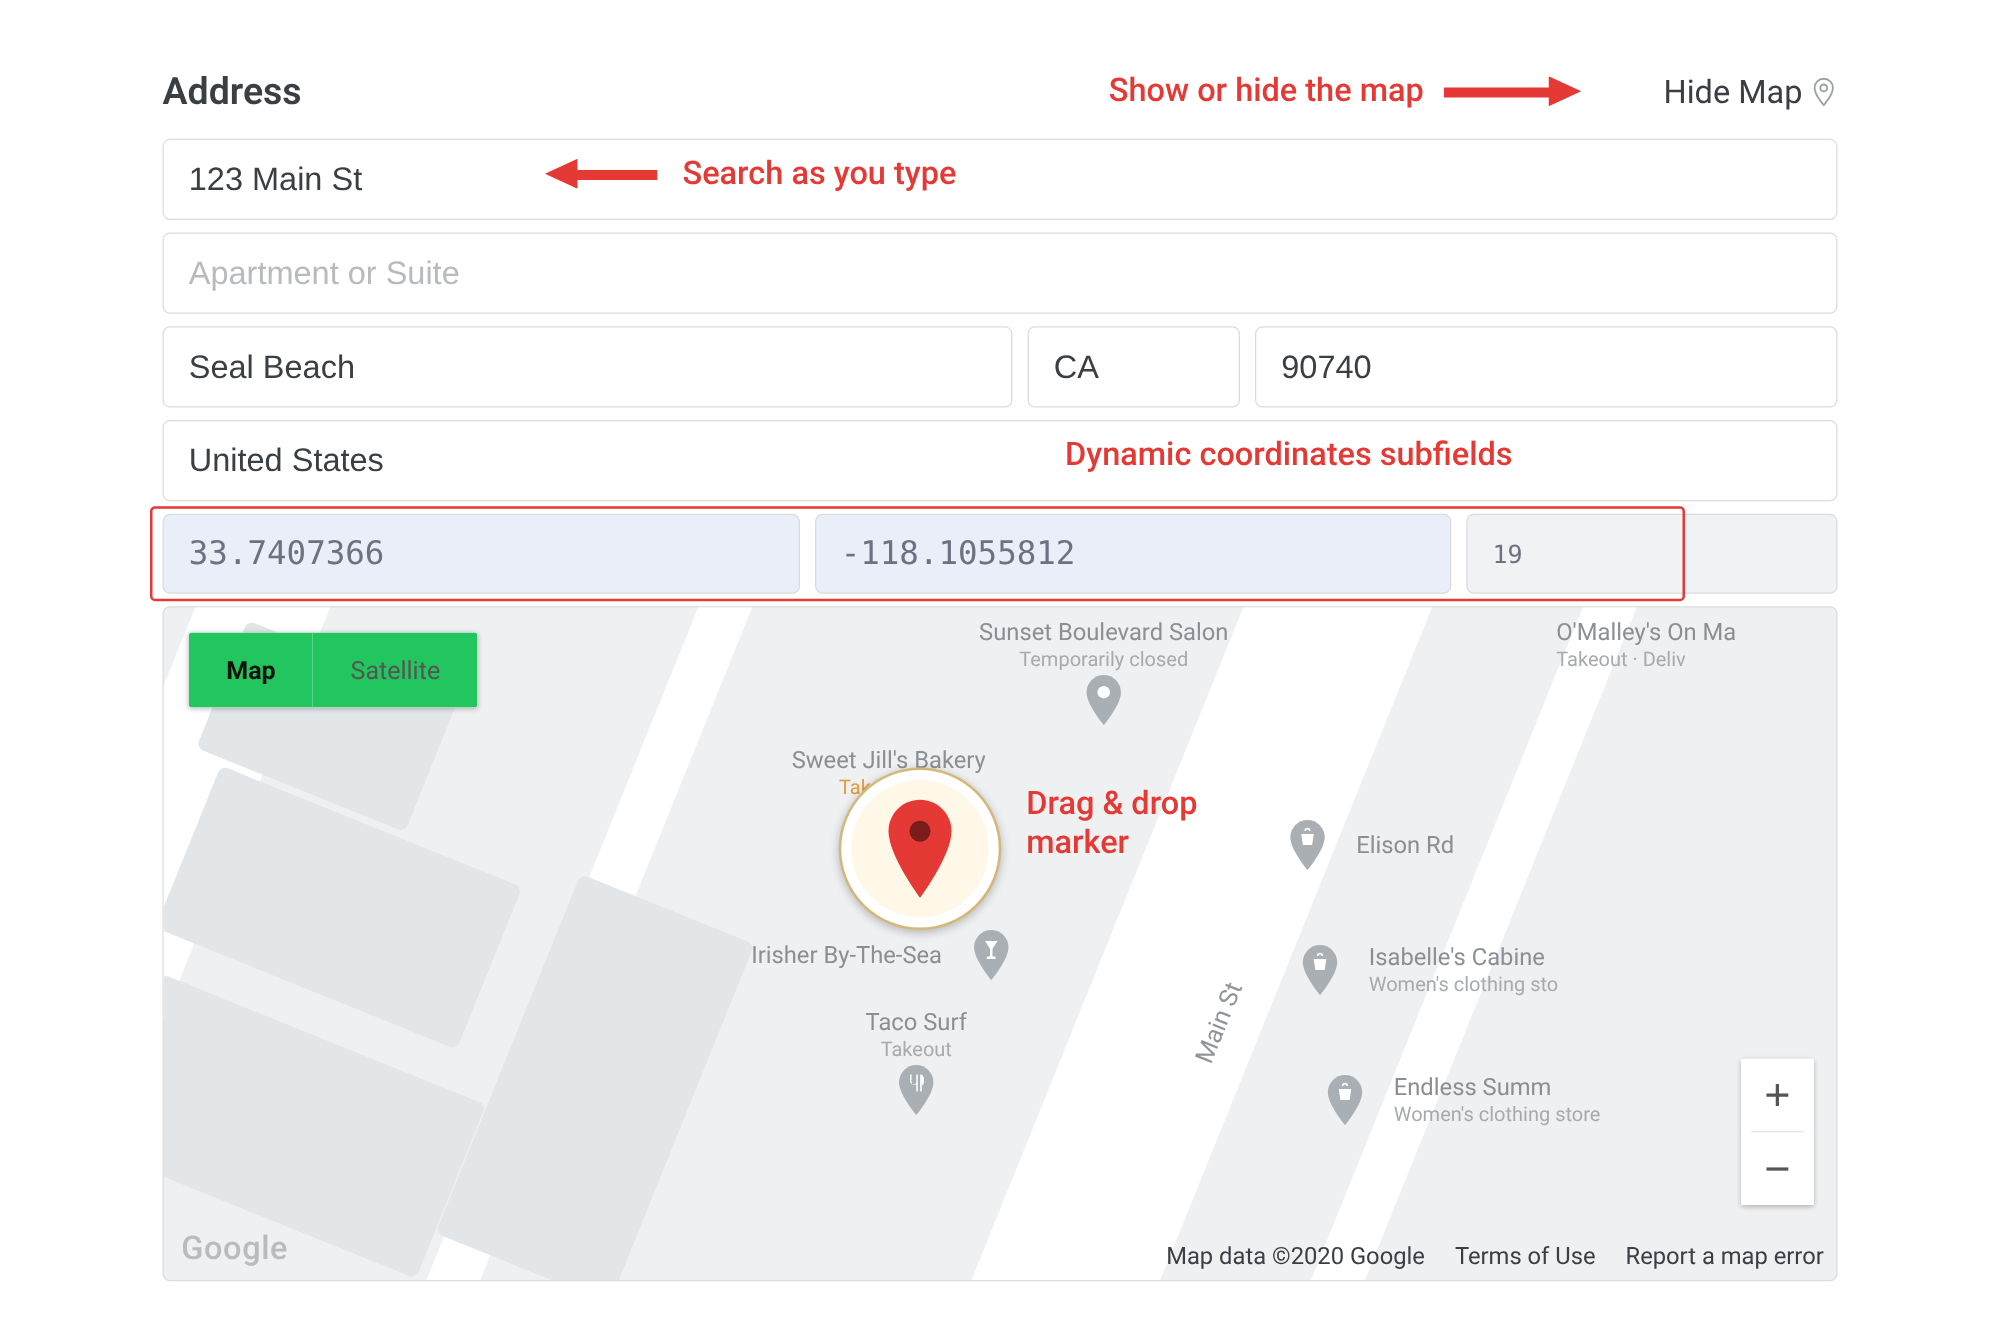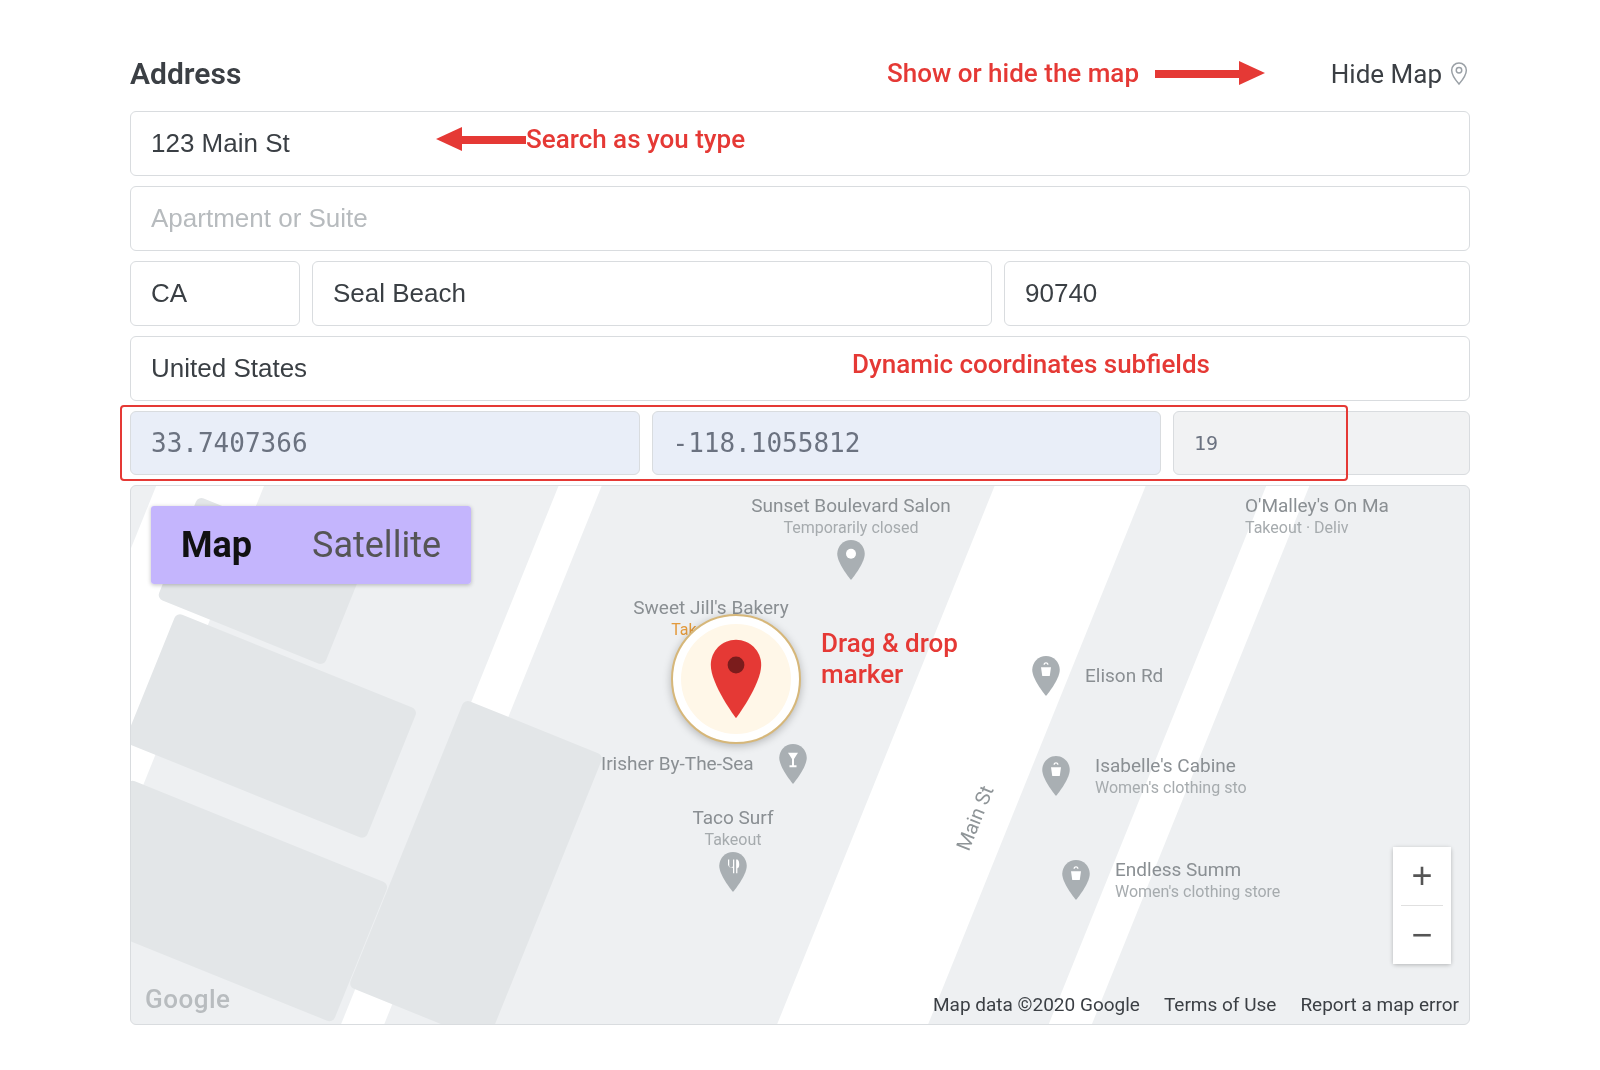"Search as you type" .annot-search { gap: none -> 20px }
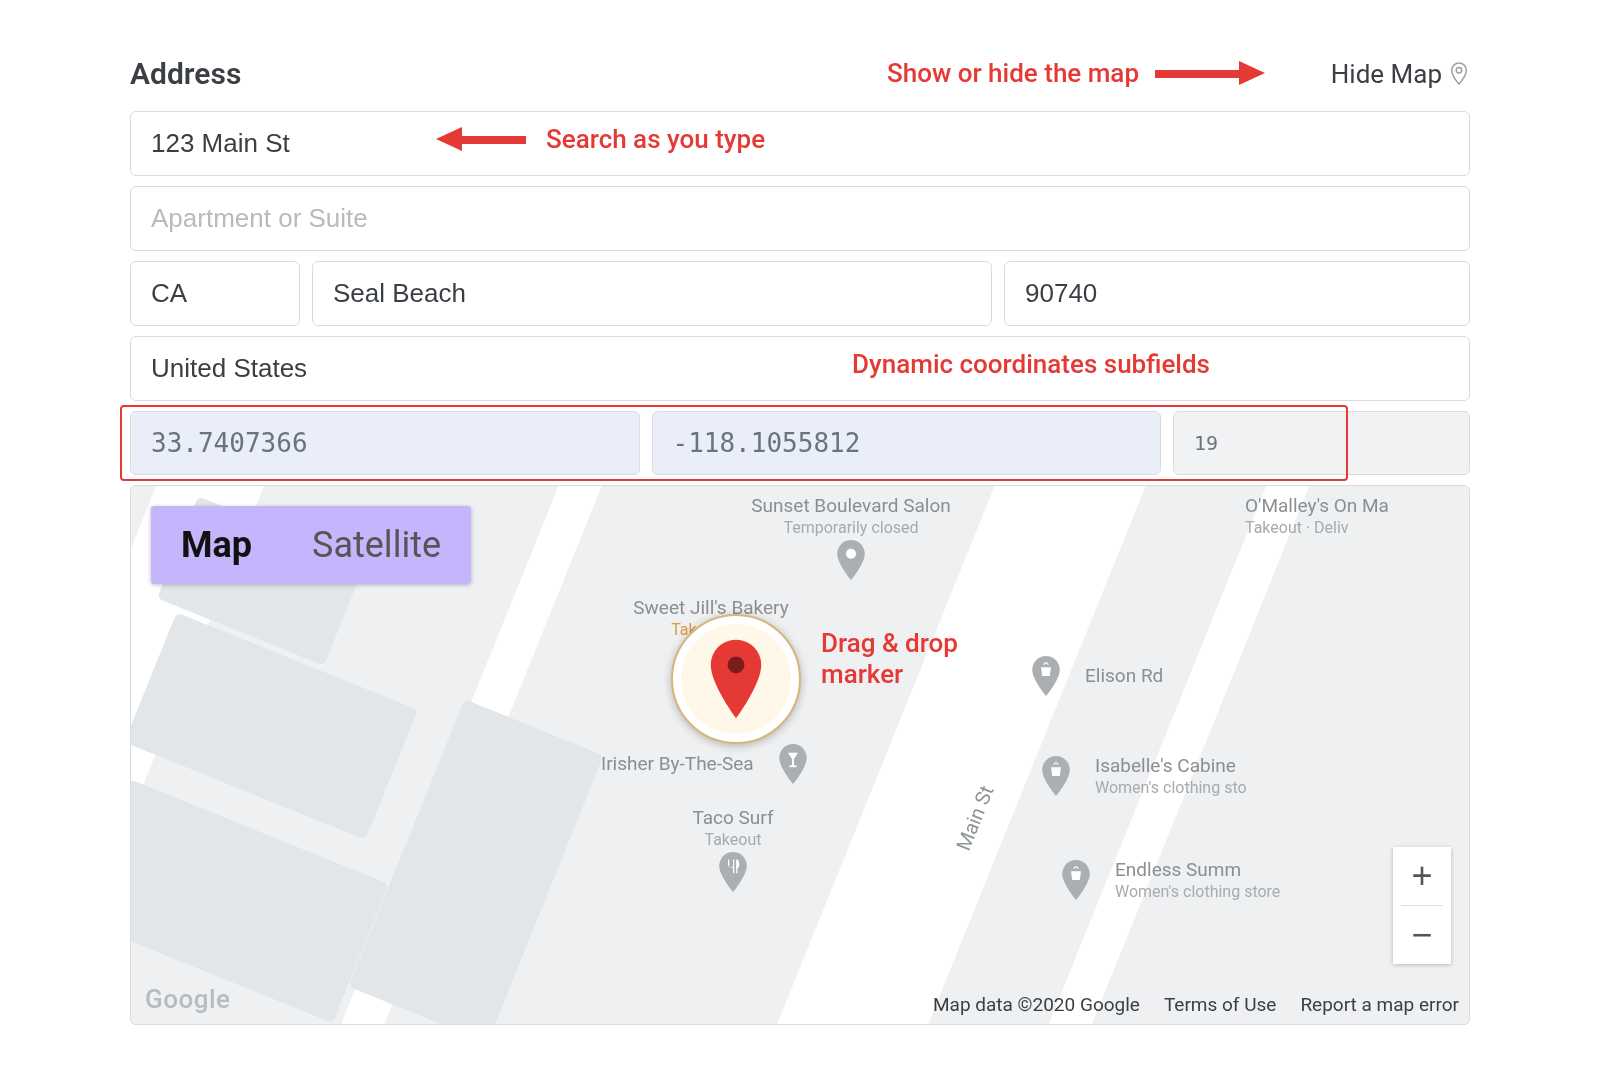"CA" input.field { order: before "Seal Beach" -> after "Seal Beach" }
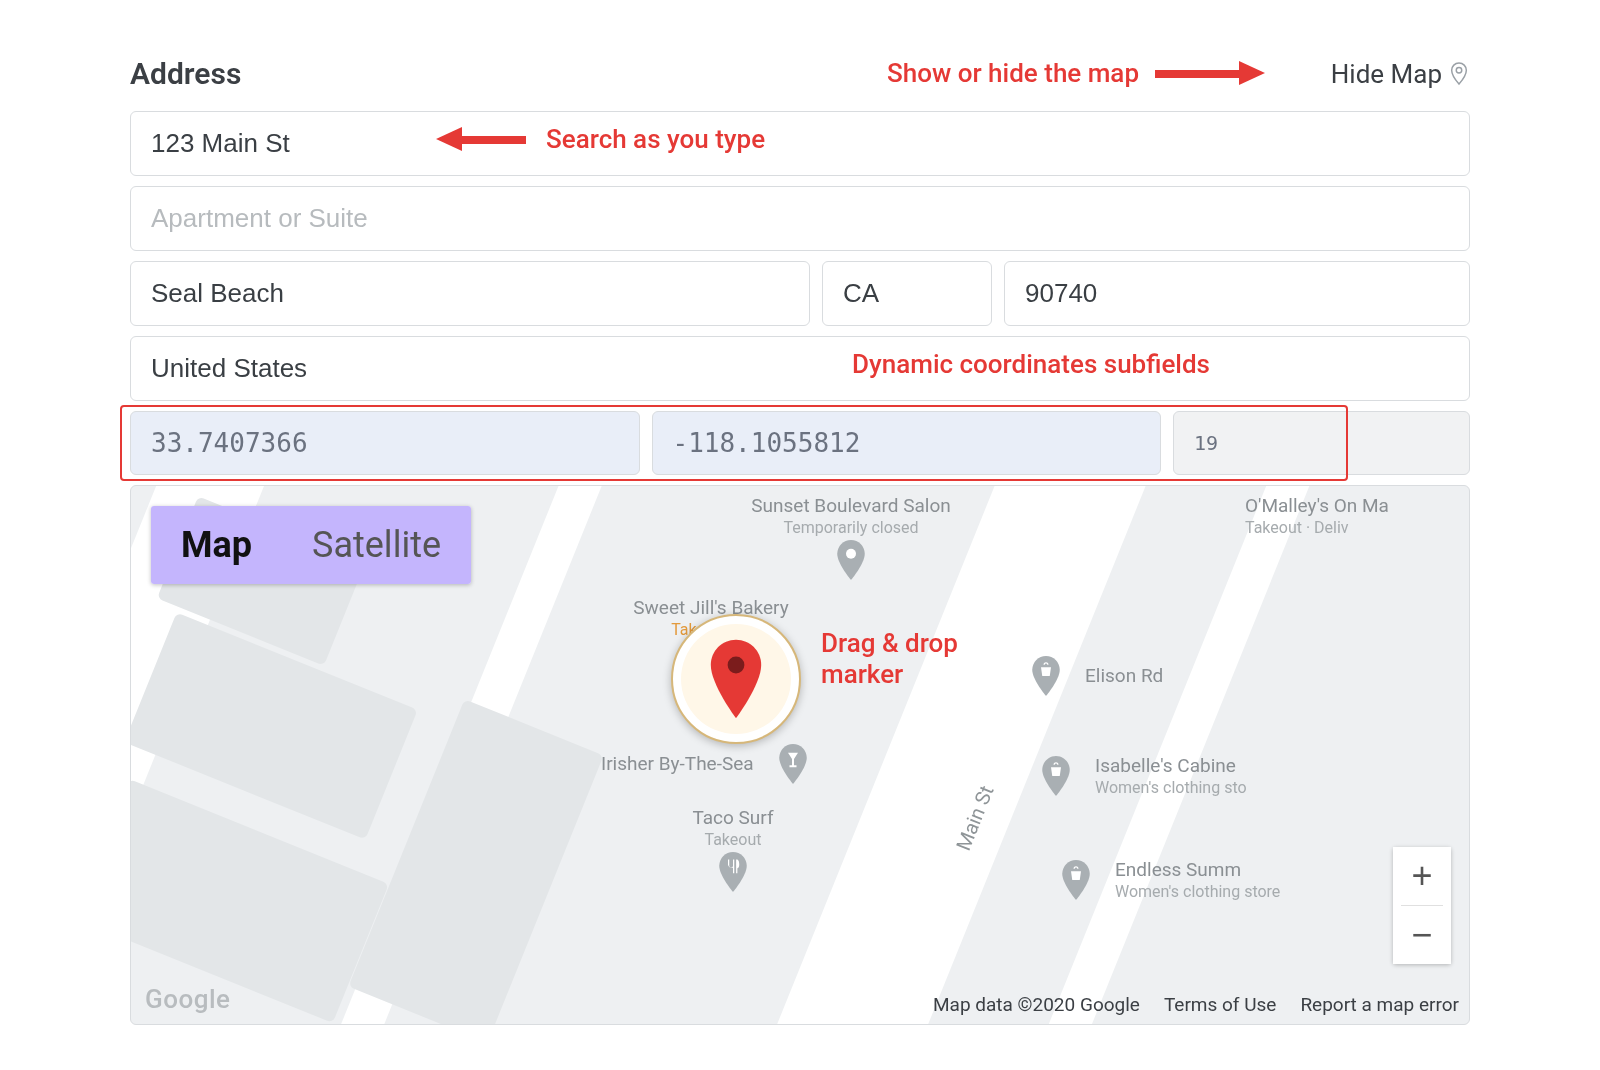"Sunset Boulevard Salon" div.poi { left: 570px -> 602px }
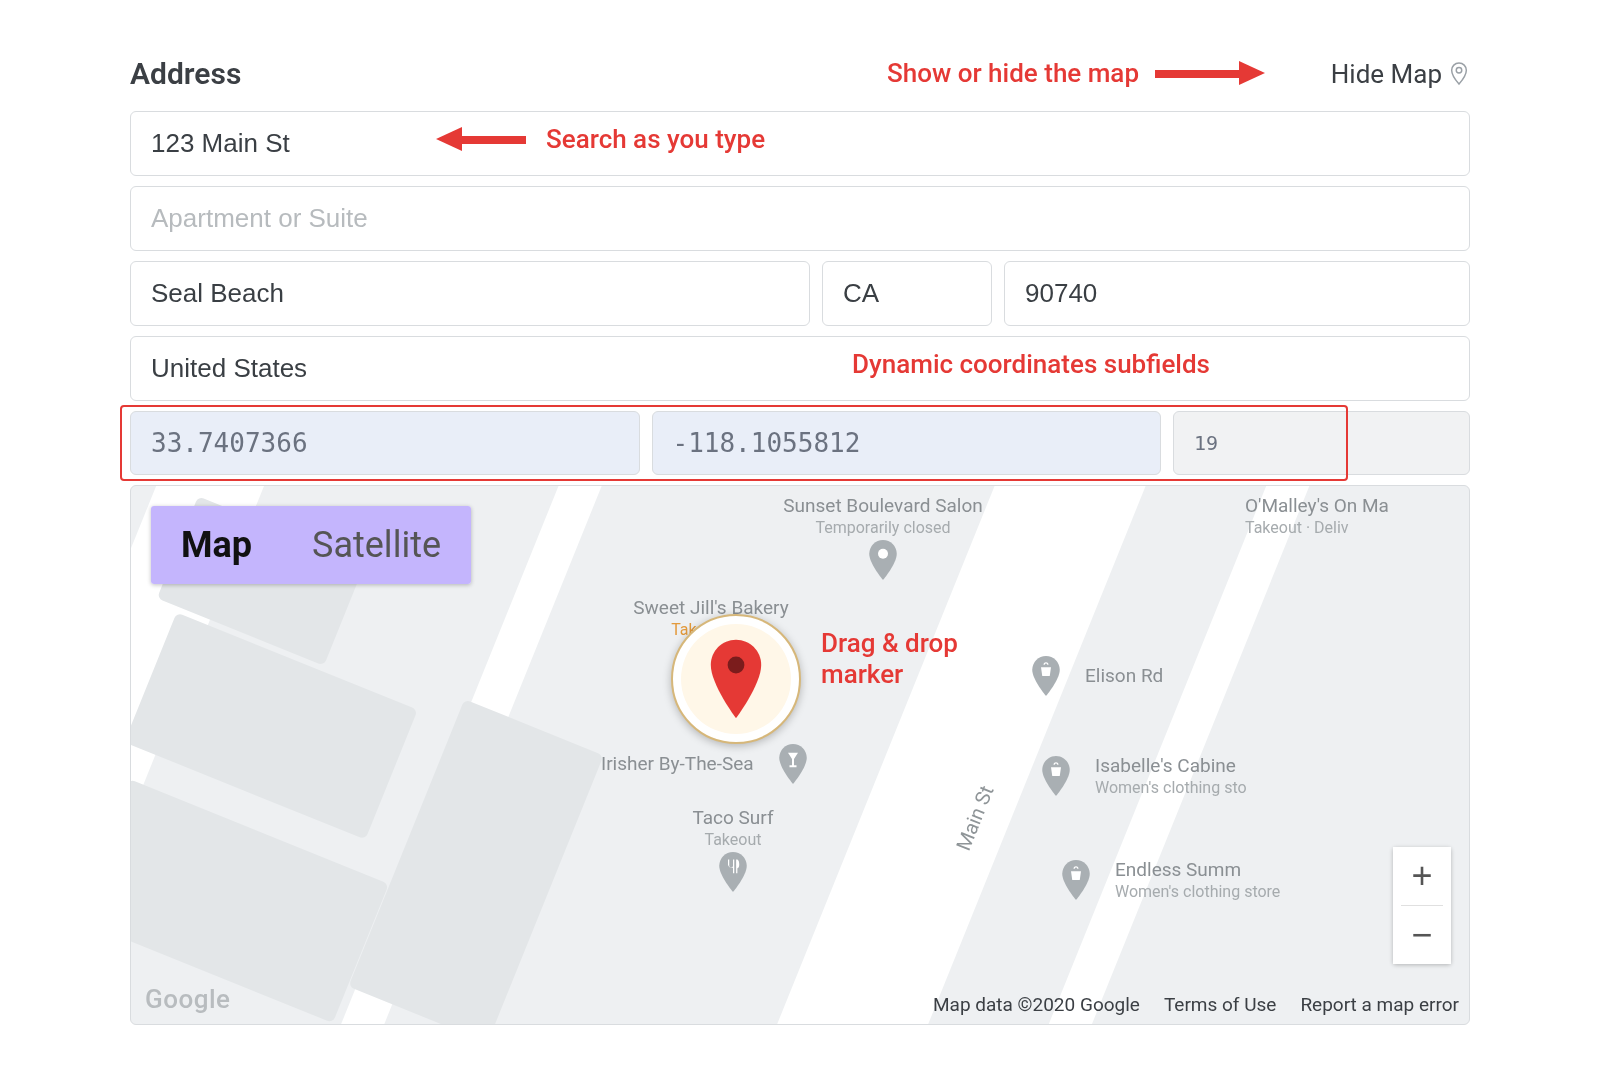"Map" .map-type button { background: #c4b5fd -> #22c55e; font-size: 36px -> 20px }
